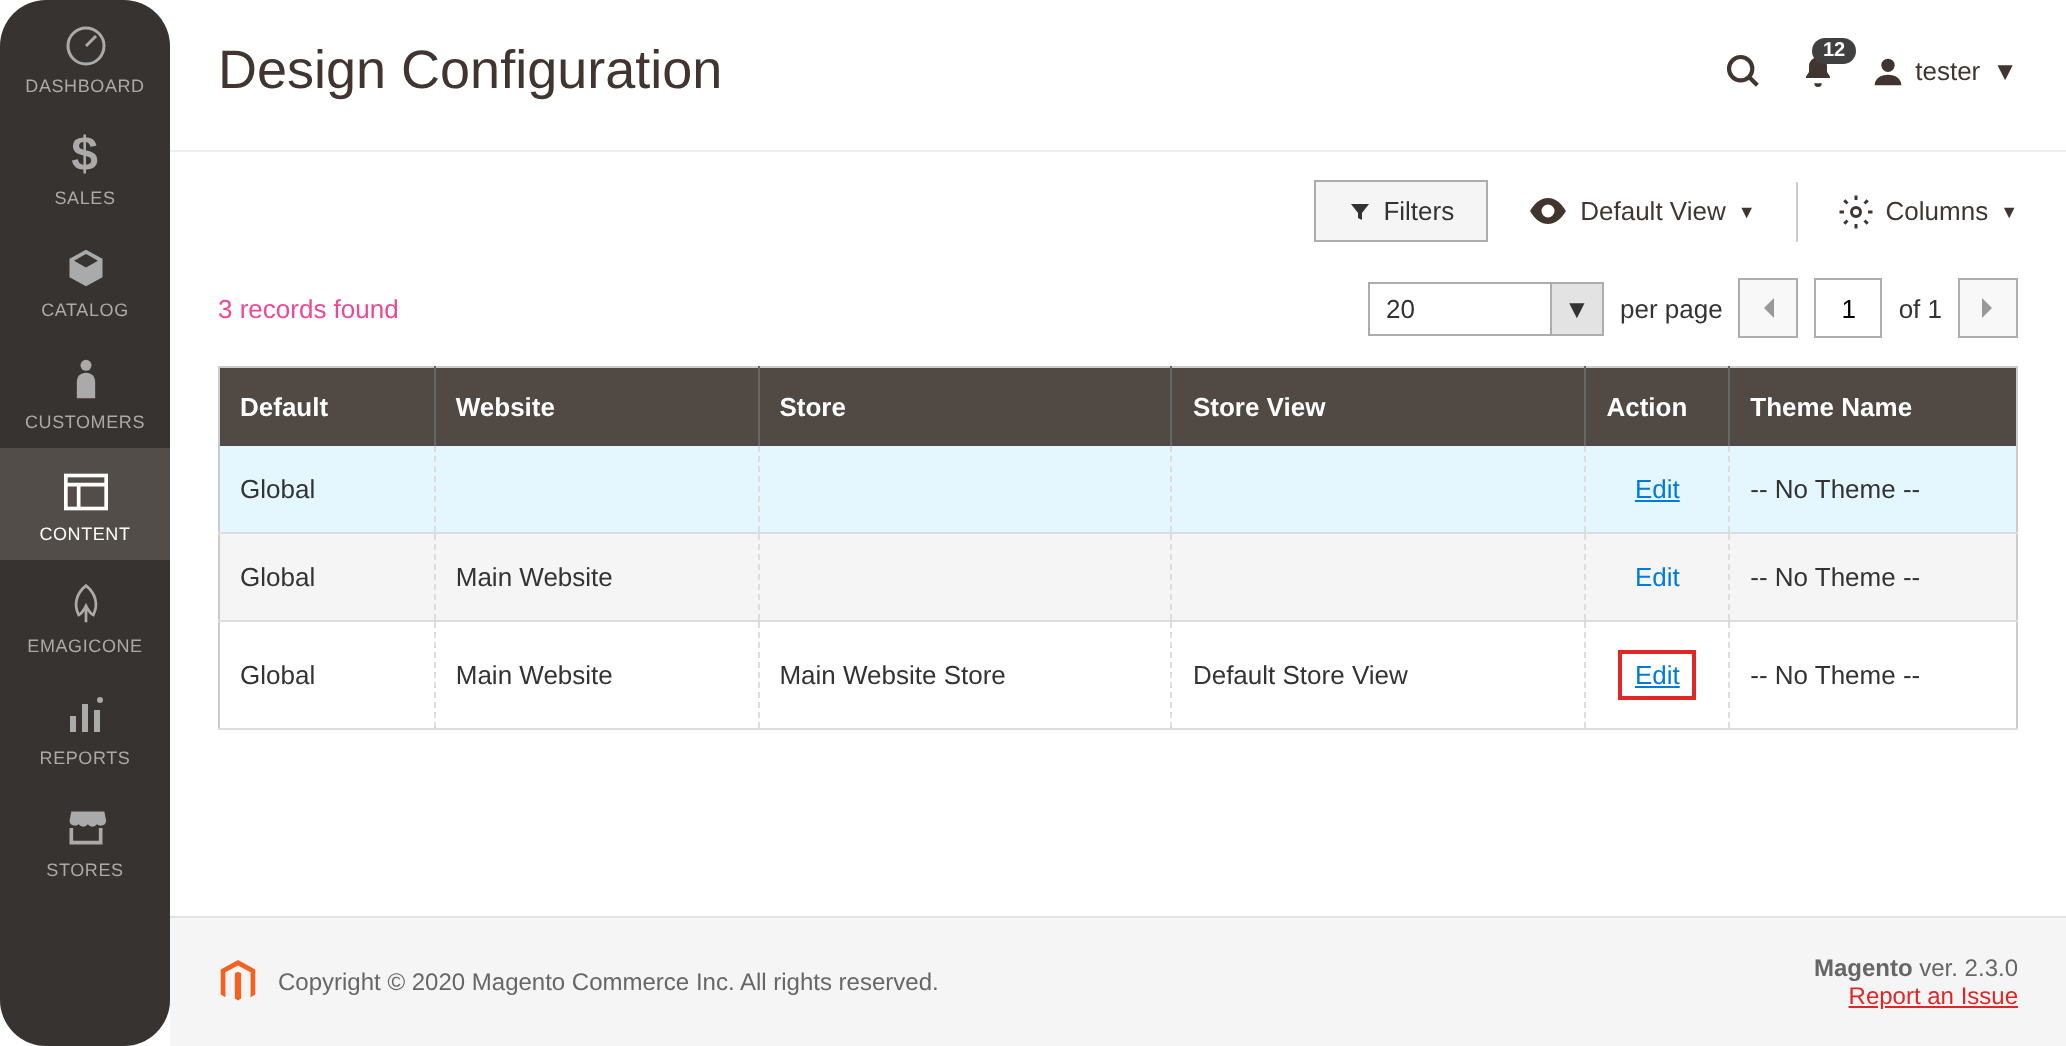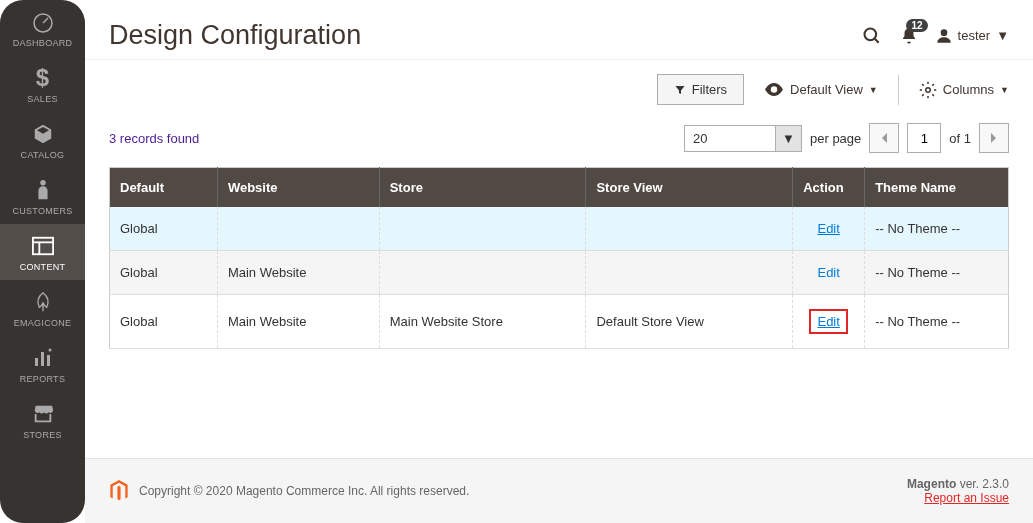"Design Configuration" .header { padding: 20px 24px 8px -> 20px 24px 24px }
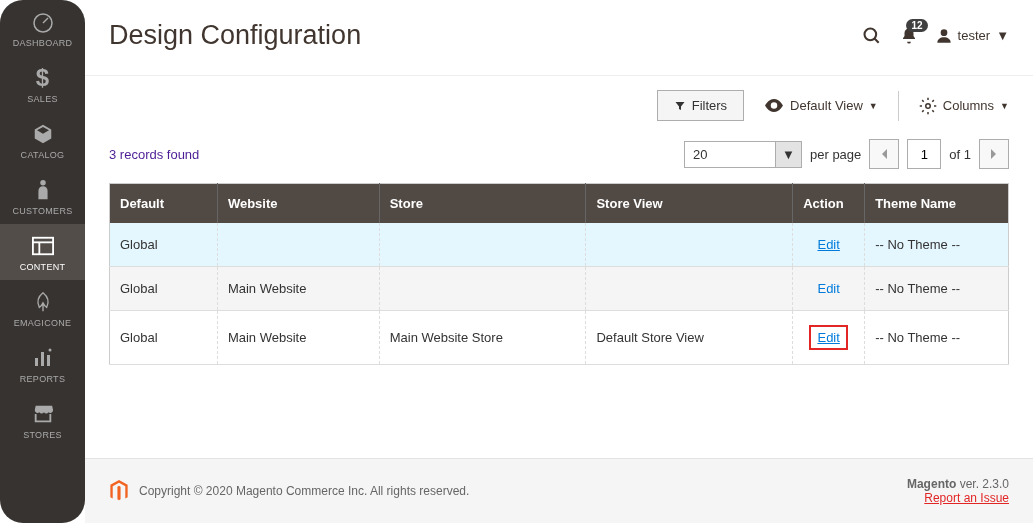"3 records found" .records-found { color: #4c1d95 -> #ec4899 }
